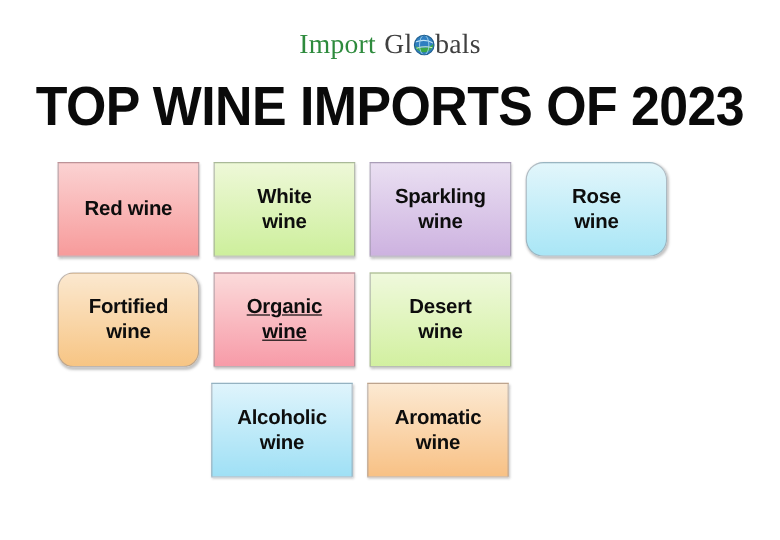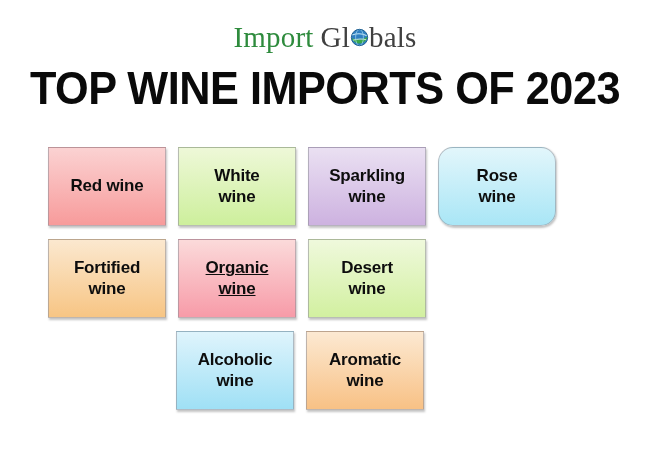"Import" .logo { font-size: 29px -> 23px }
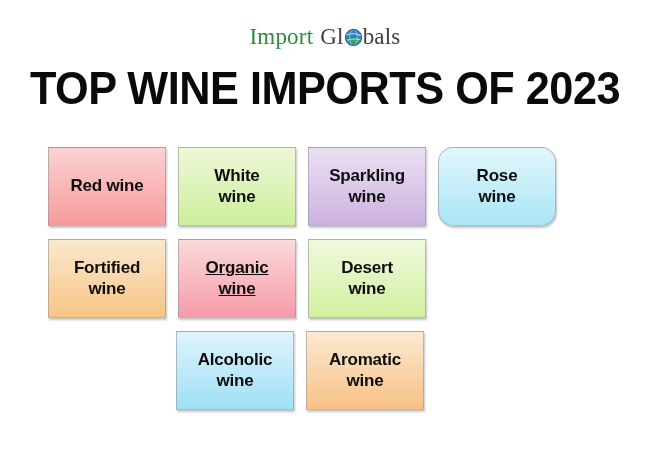"Red wine" .grid { top: 147px -> 135px }
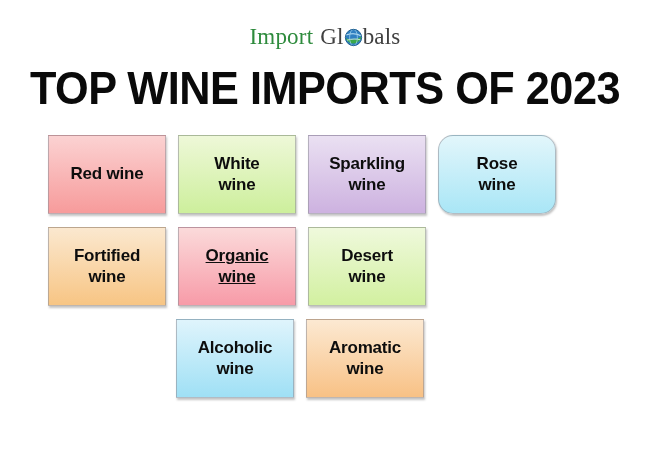"Fortified" div.cat-box { border-radius: none -> 13px }
